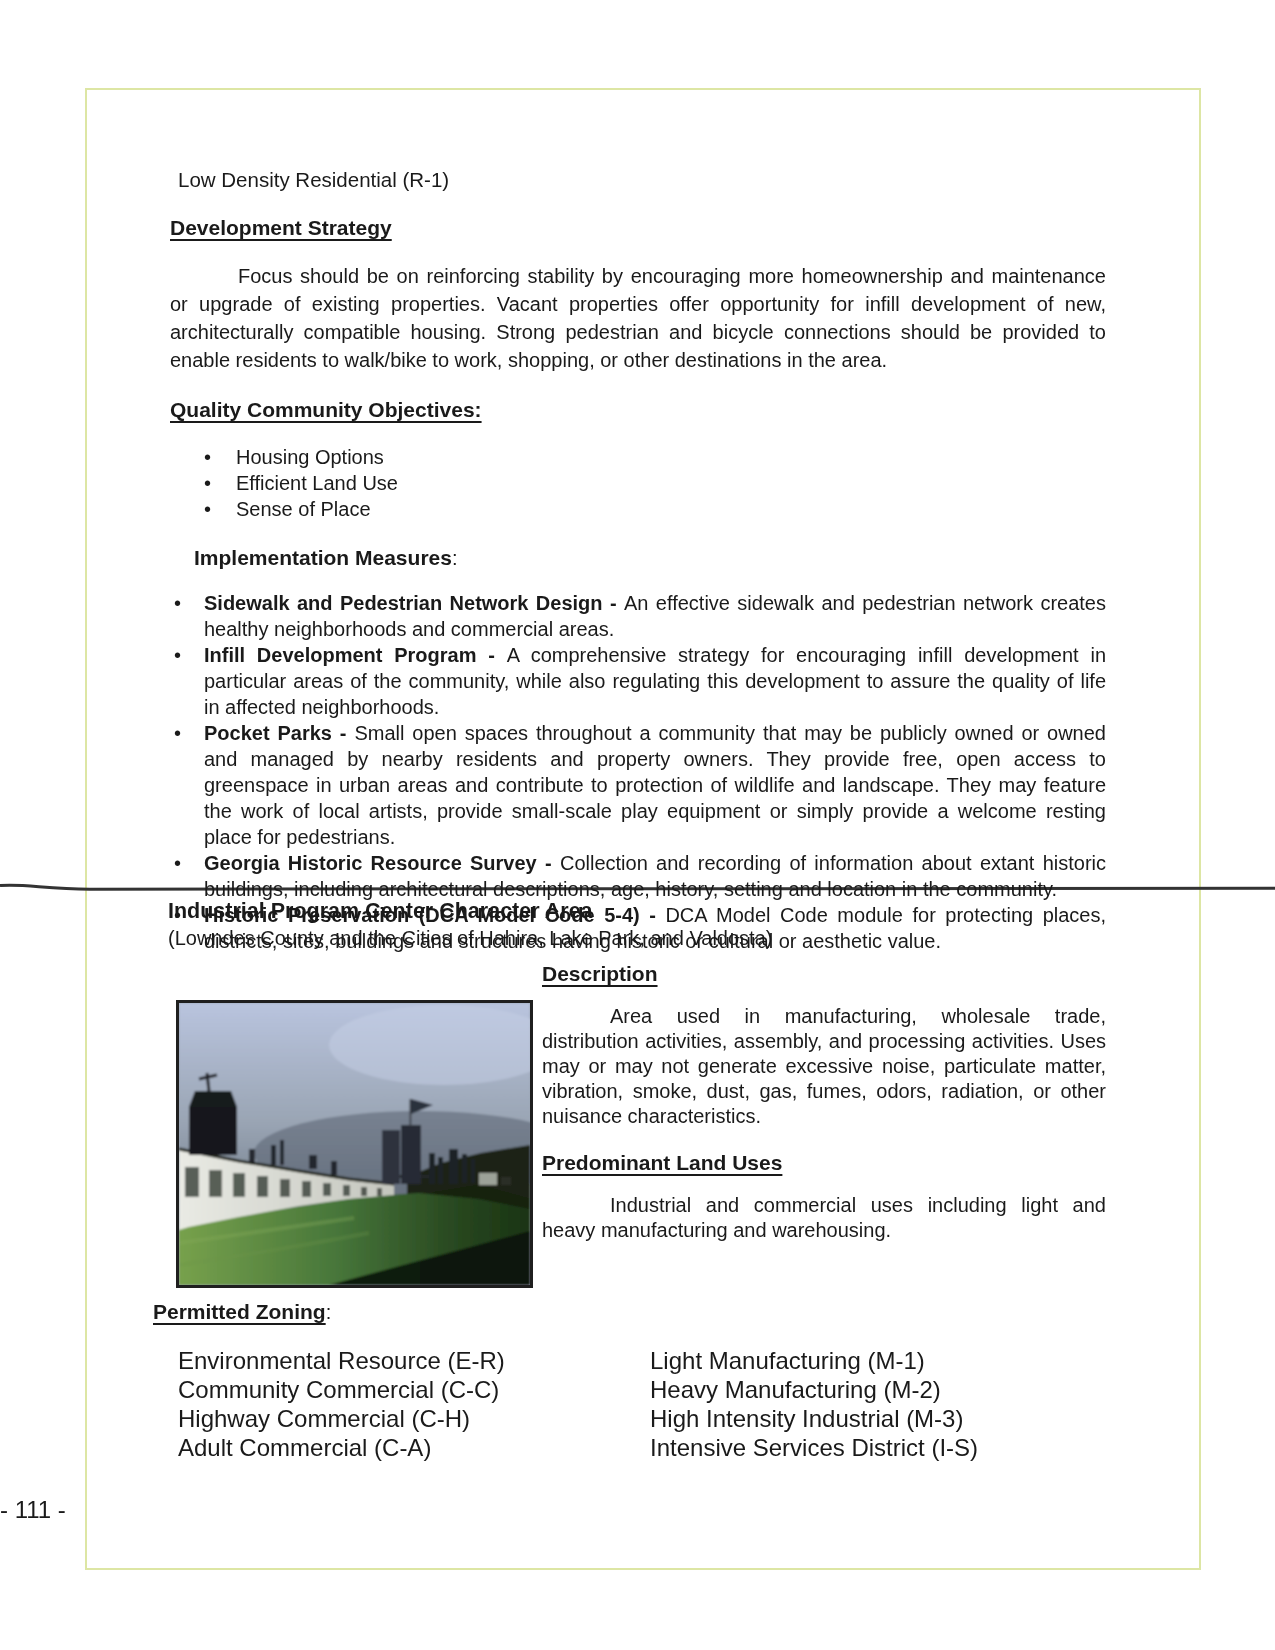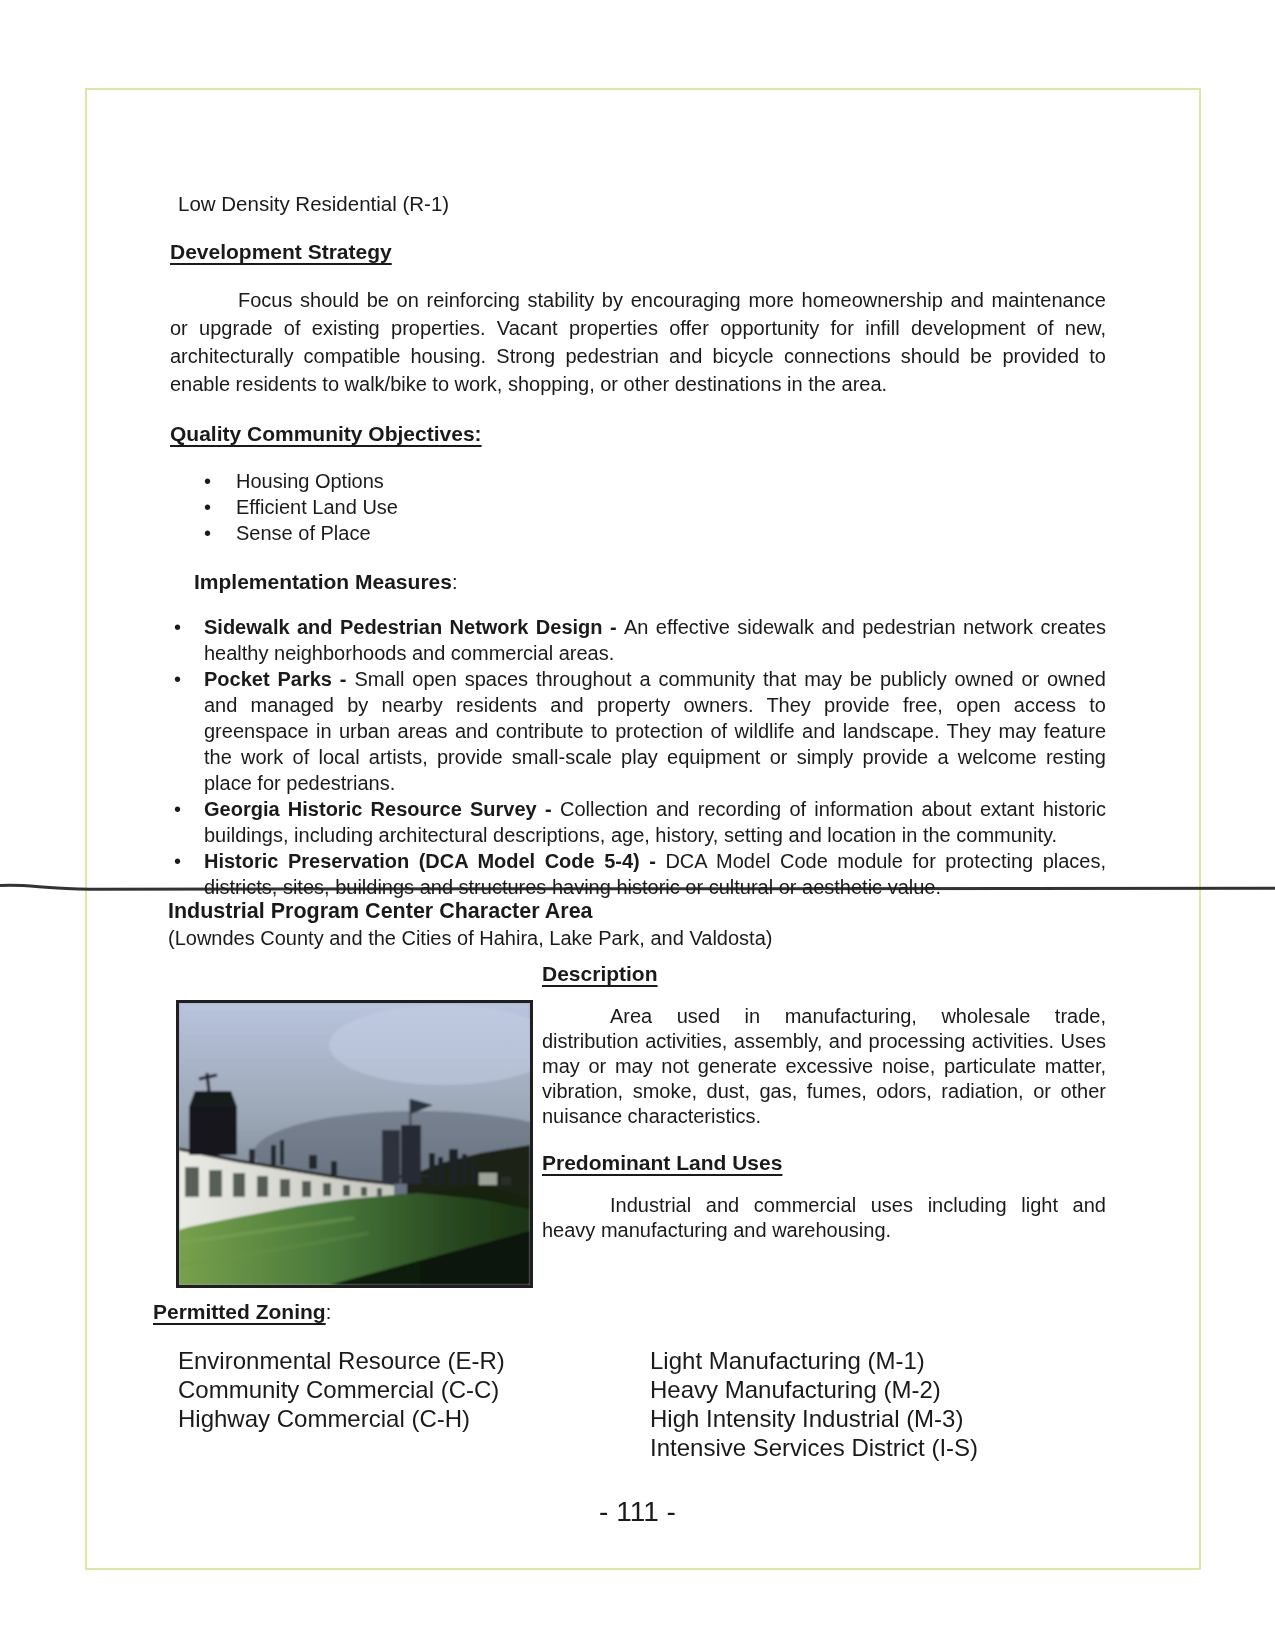"Low Density Residential (R-1)" .content { top: 192px -> 168px }
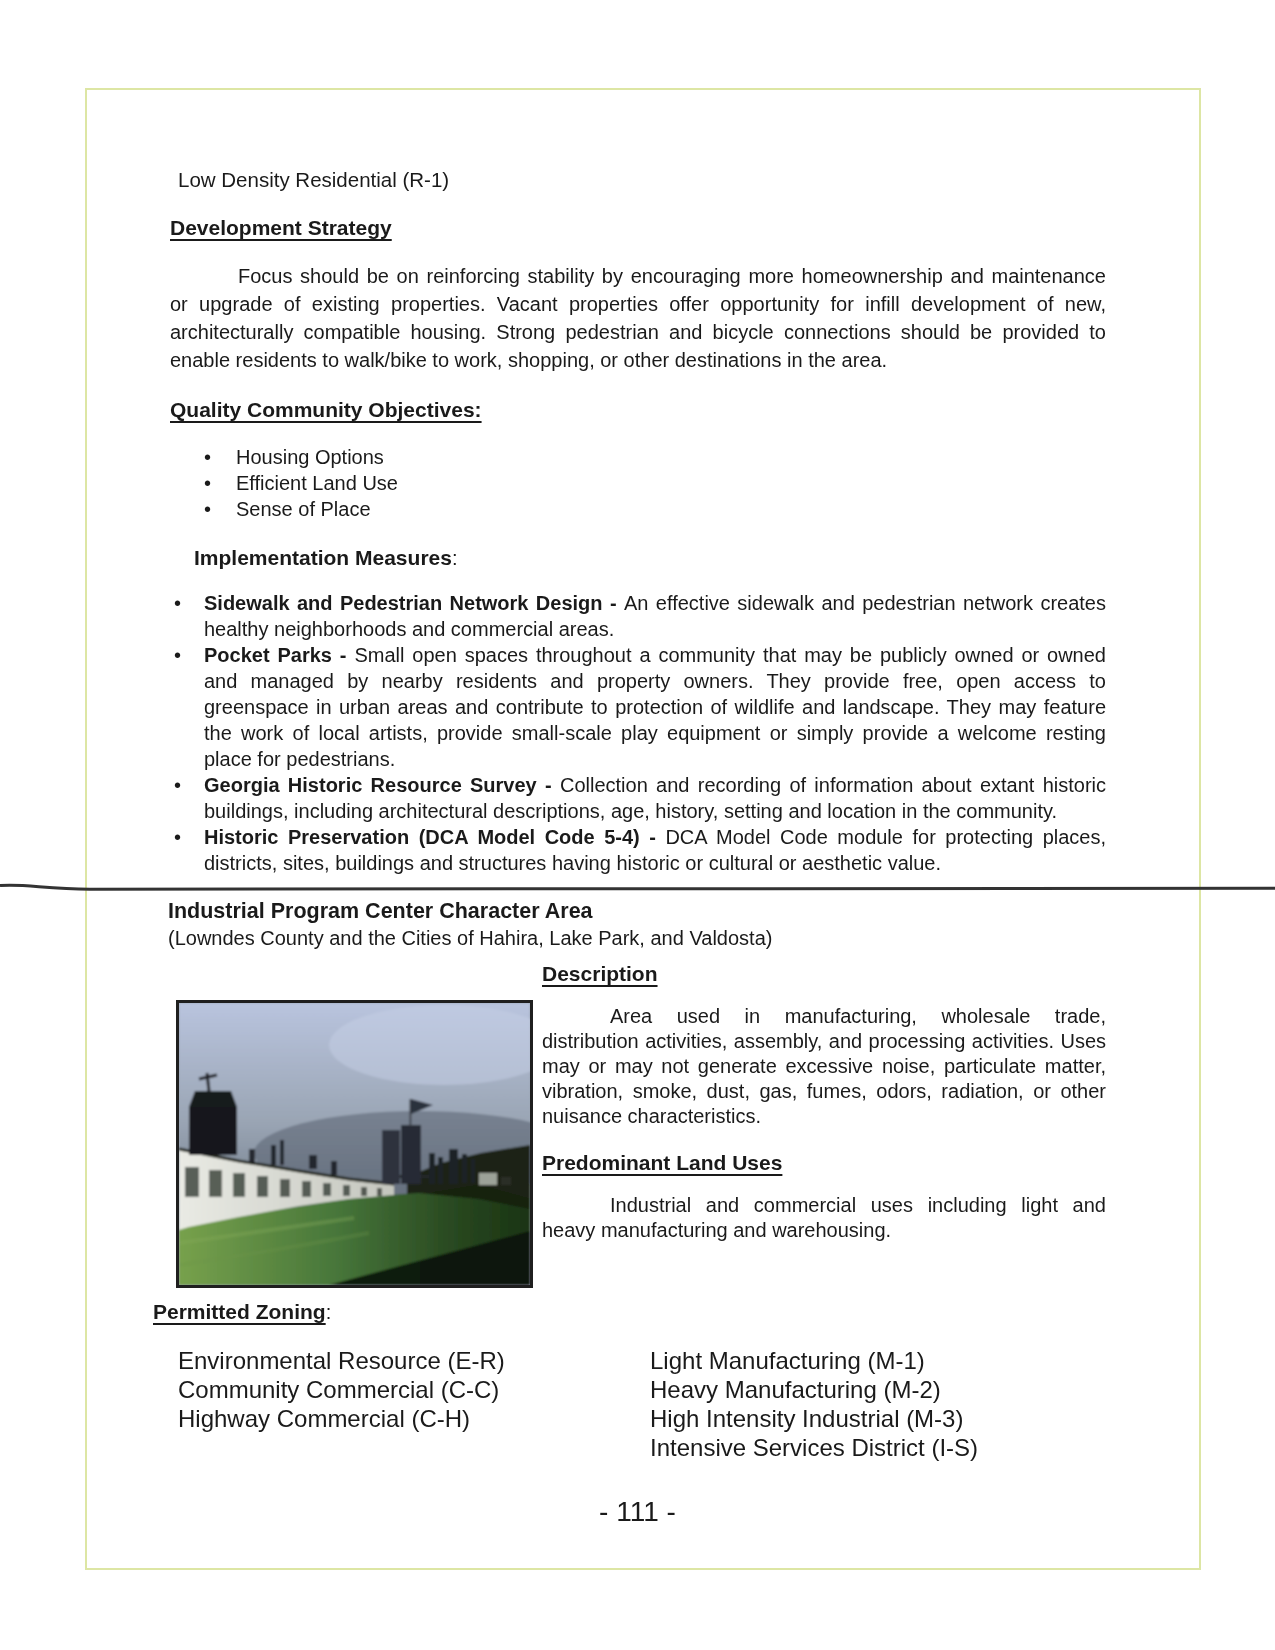"Infill Development Program - A" li { html: none -> <li><span>Infill Development Program - </span><span>A comprehensive strategy for encouraging infill development in particular areas of the community, while also regulating this development to assure the quality of life in affected neighborhoods.</span></li> }
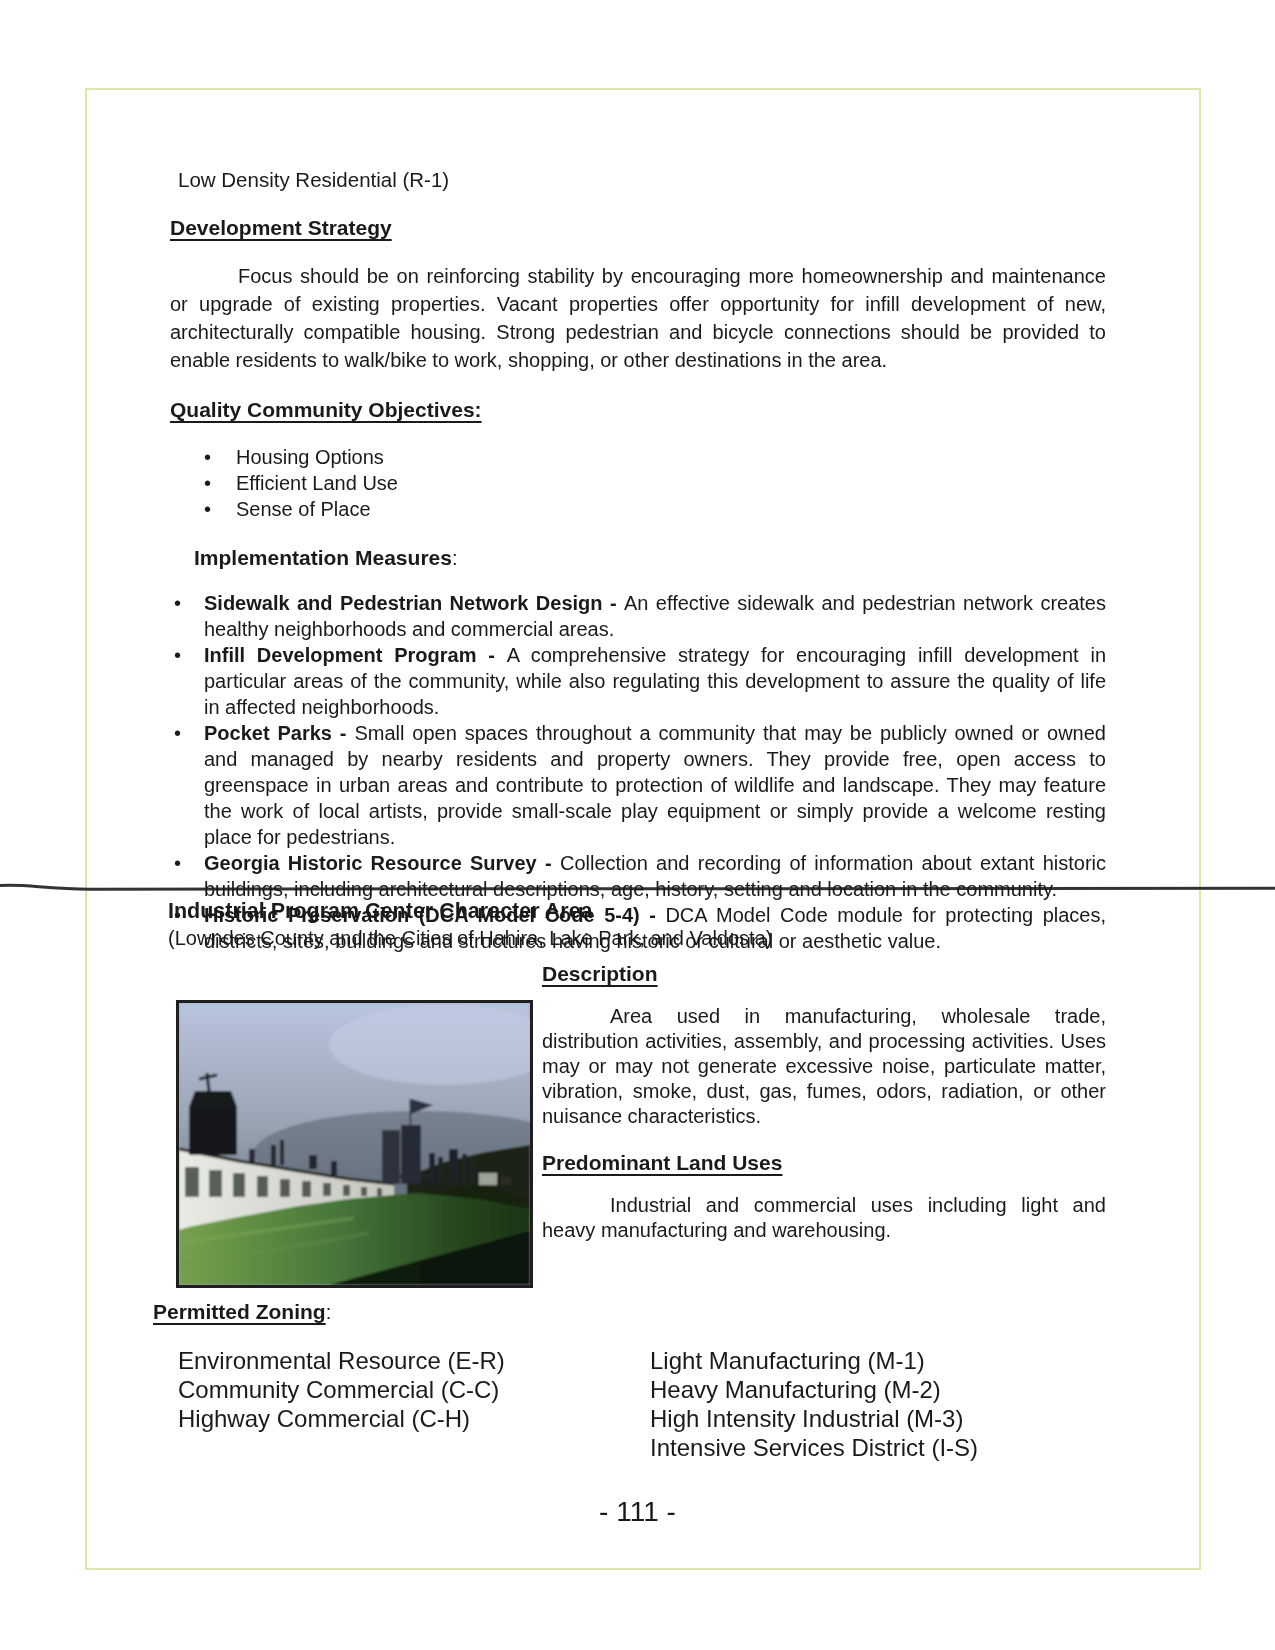"Adult Commercial (C-A)" li { html: none -> <li>Adult Commercial (C-A)</li> }
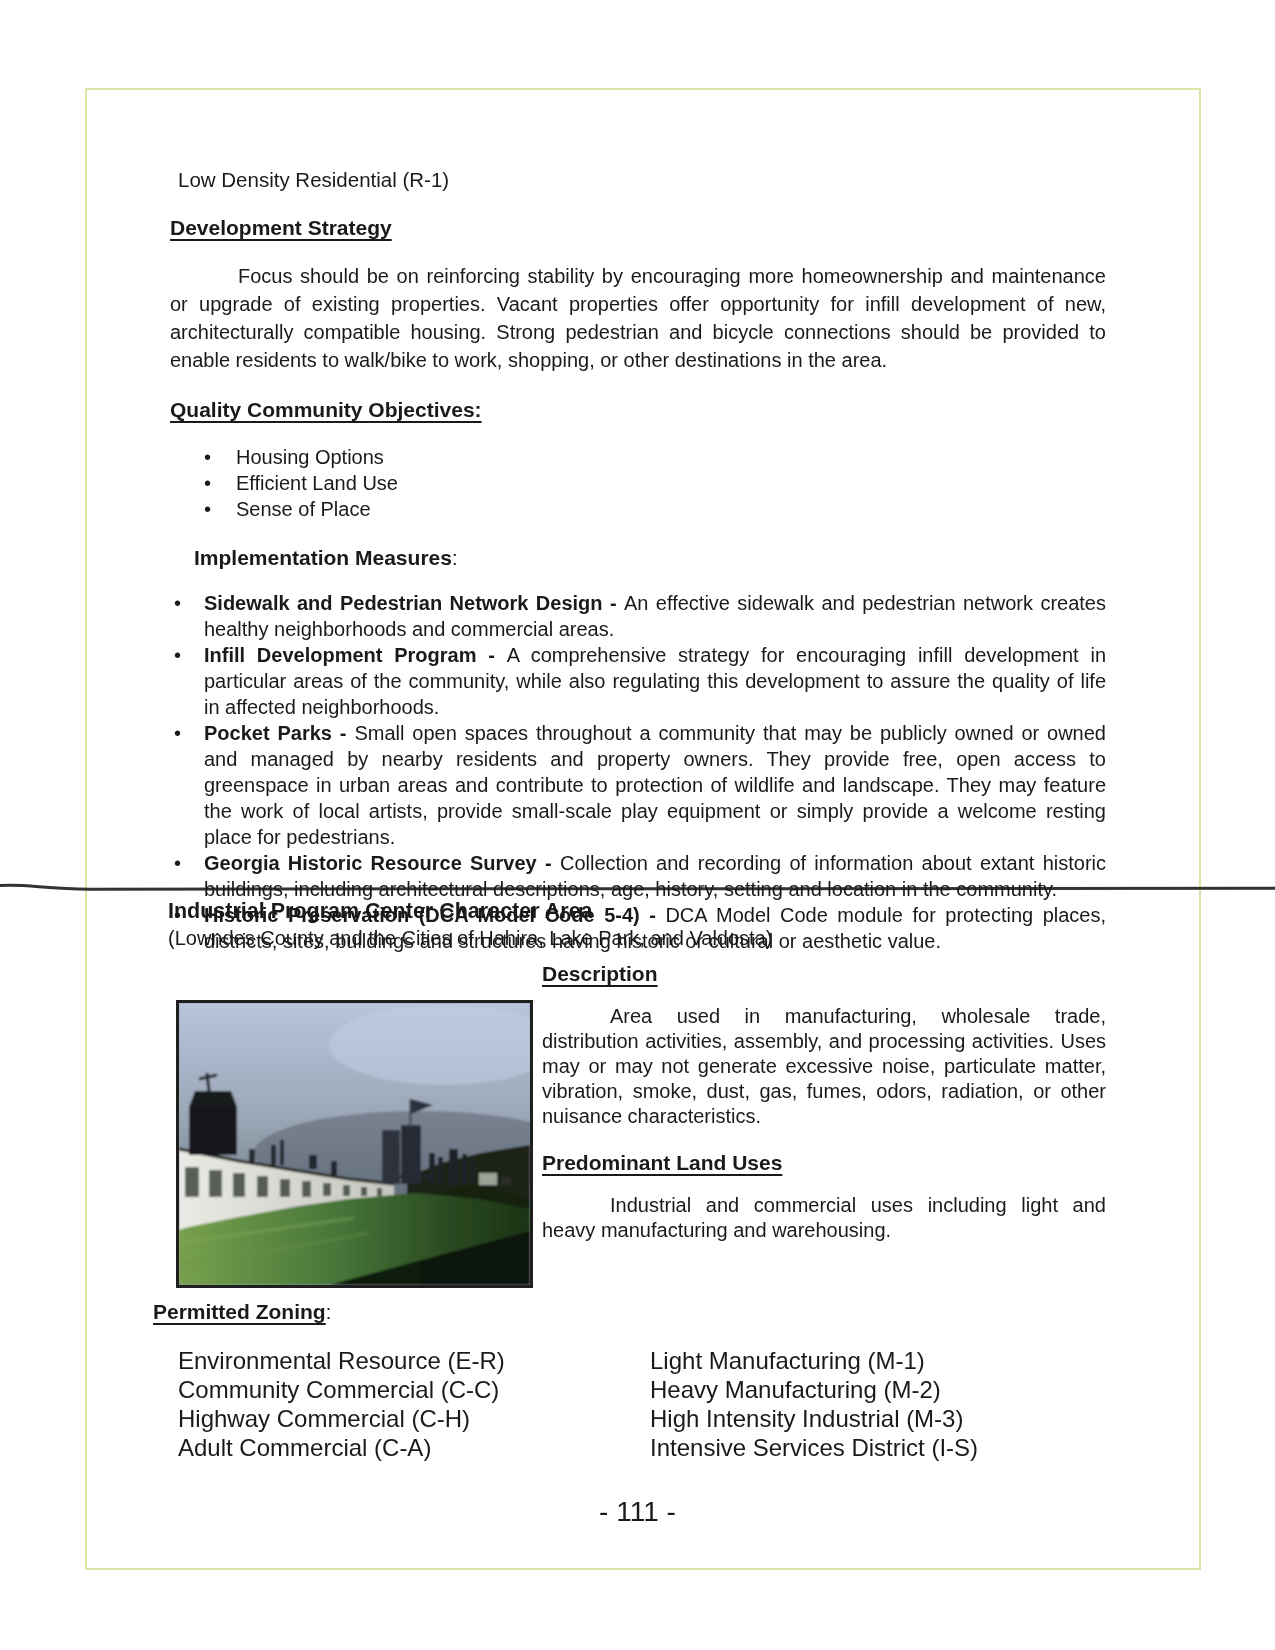"- 111 -" .pagenum { font-size: 28px -> 24px; text-align: center -> left }
